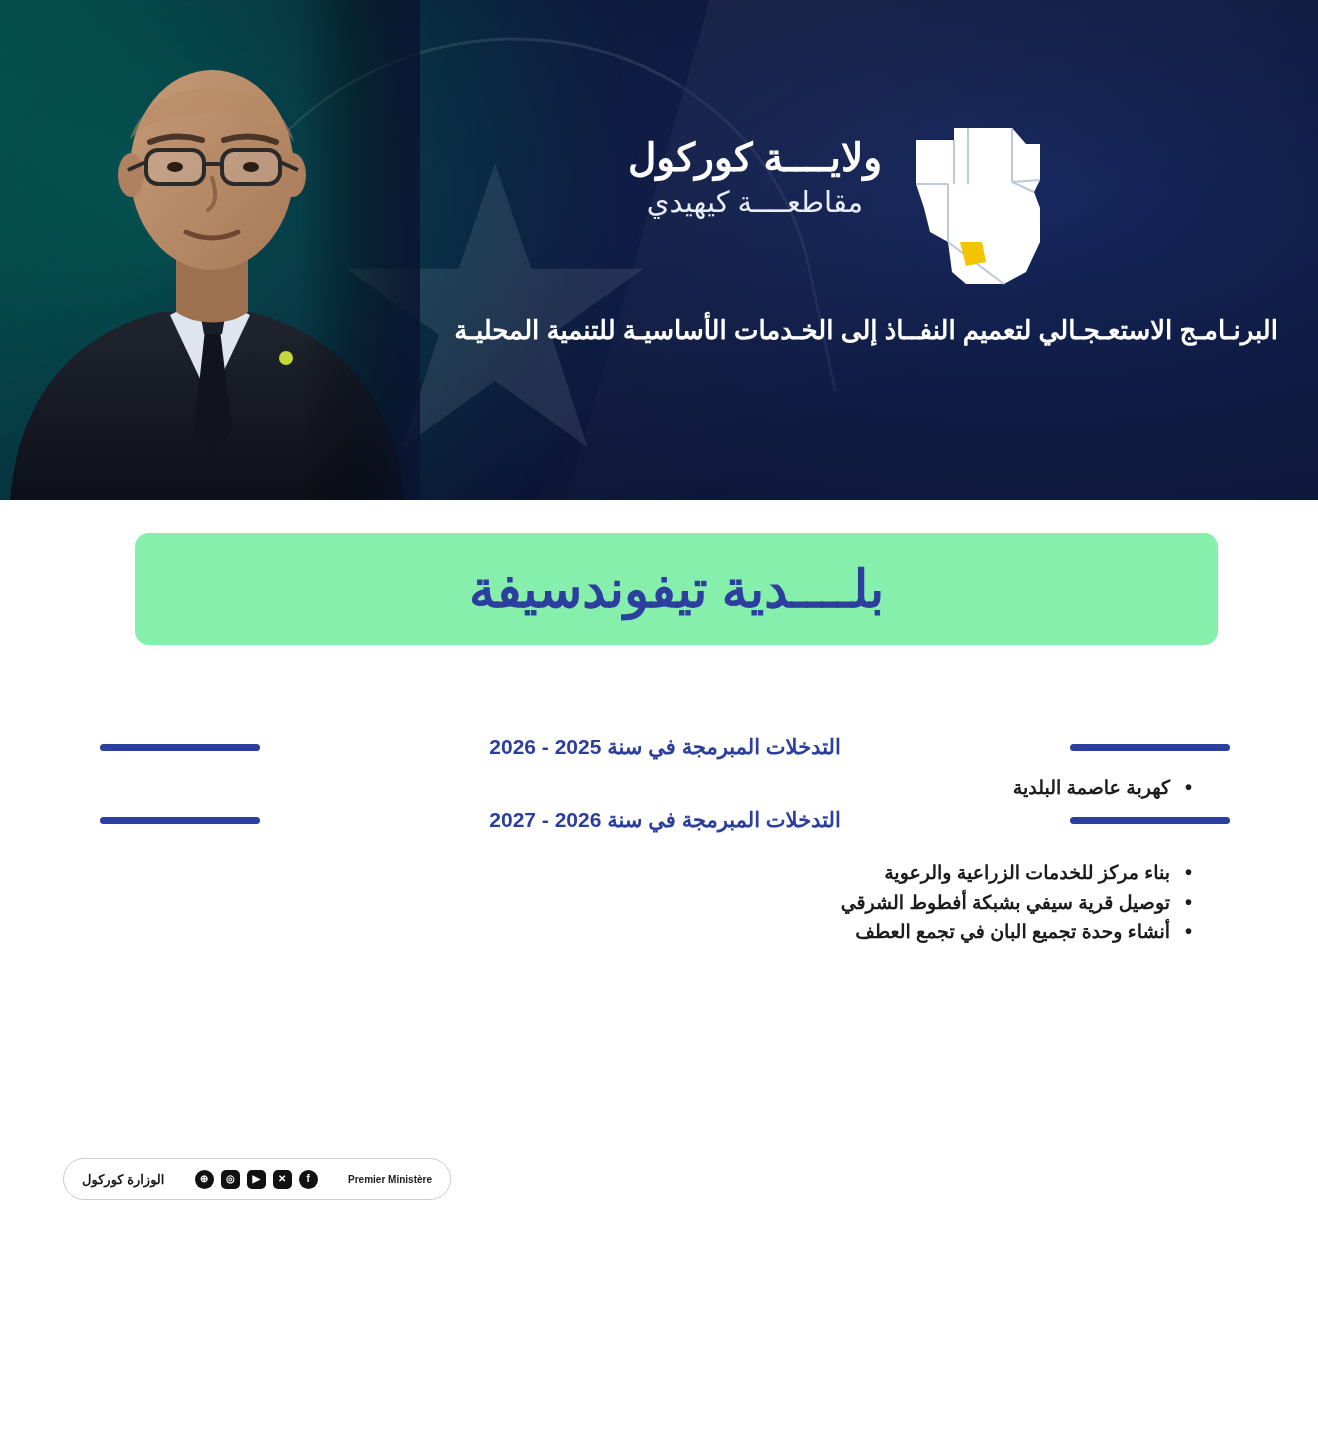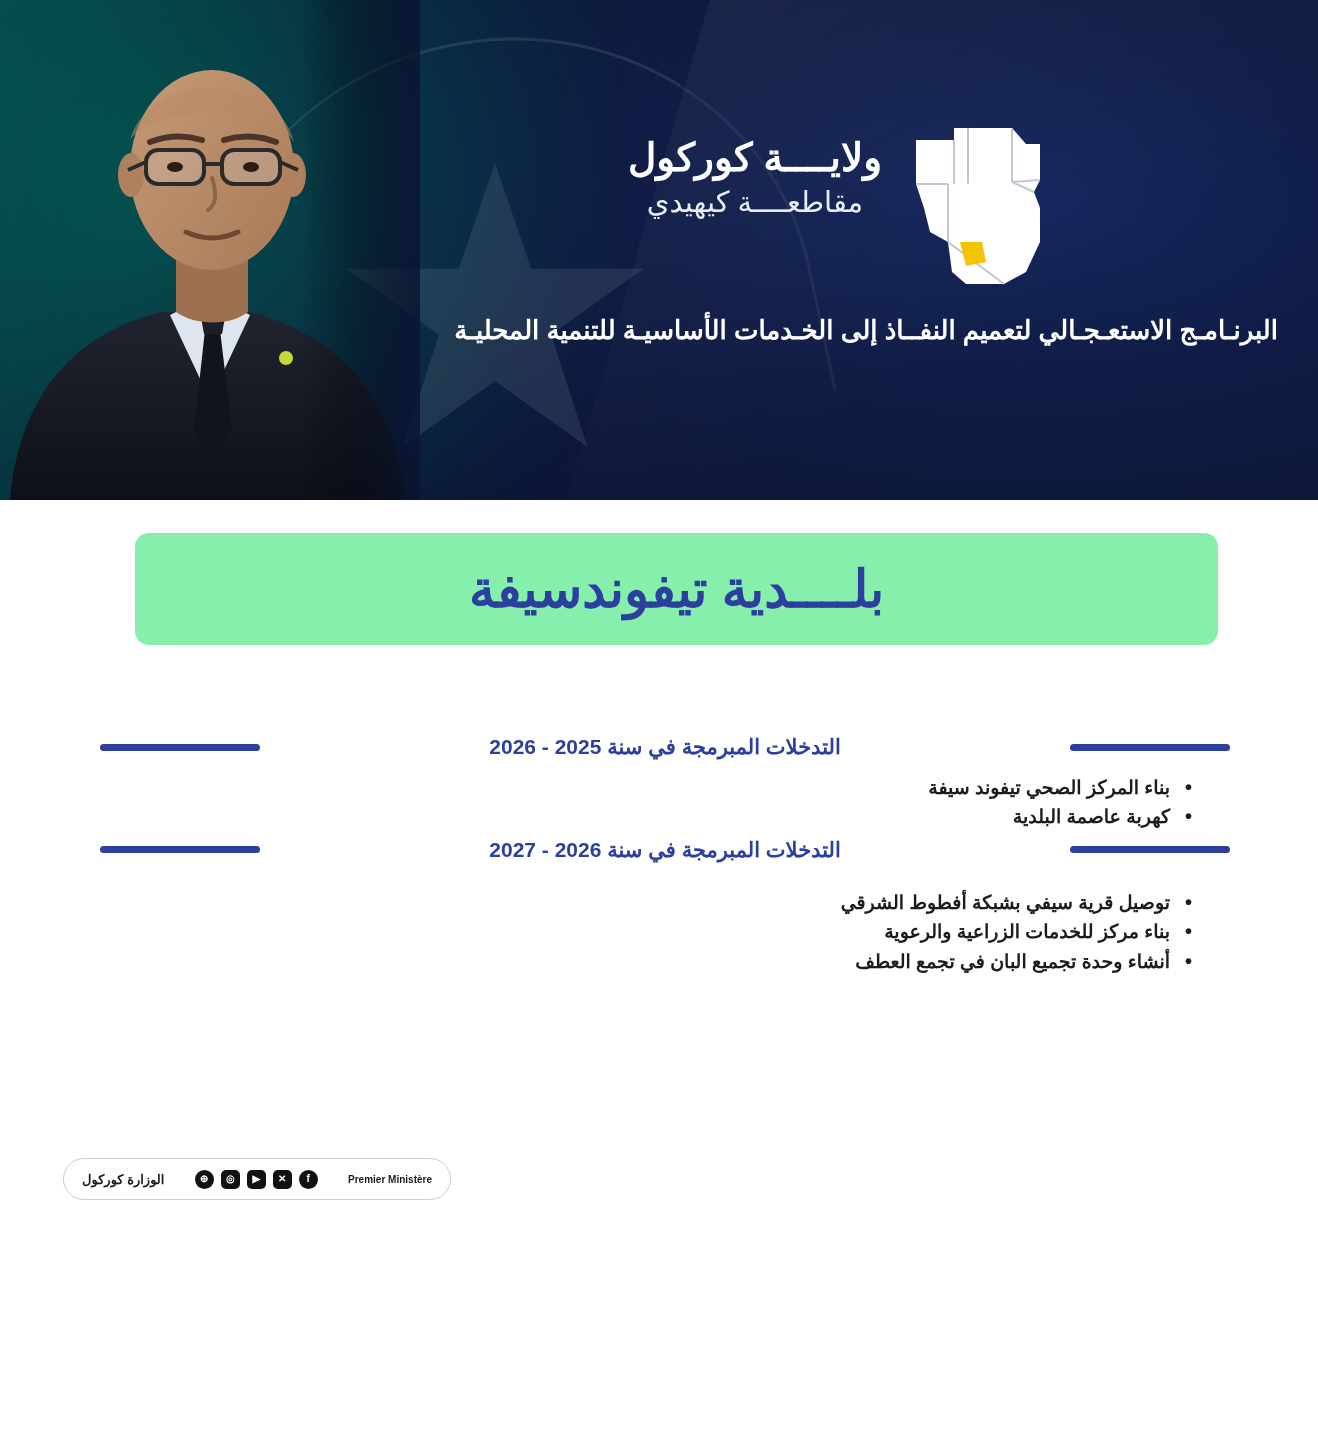"بناء المركز الصحي تيفوند سيفة" li { html: <li>بناء المركز الصحي تيفوند سيفة</li> -> none }
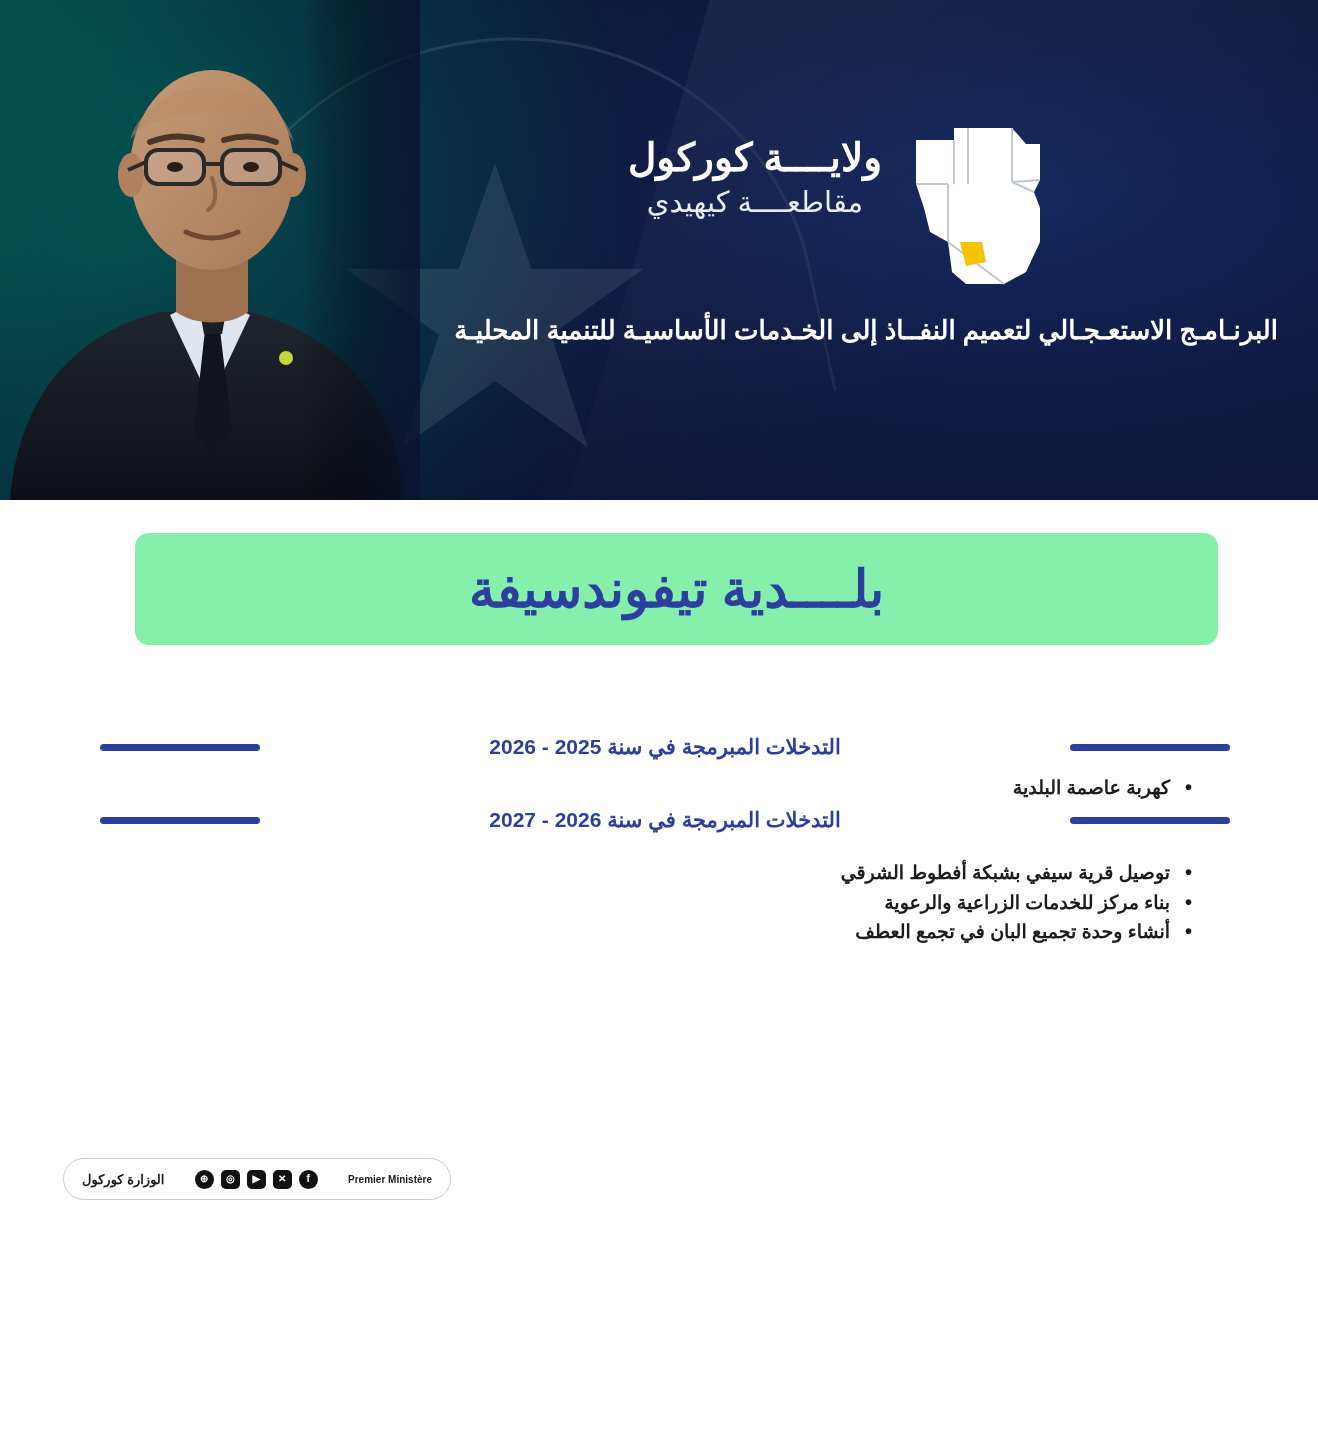"توصيل قرية سيفي بشبكة أفطوط" li { order: before "بناء مركز للخدمات الزراعية والرعوية" -> after "بناء مركز للخدمات الزراعية والرعوية" }
